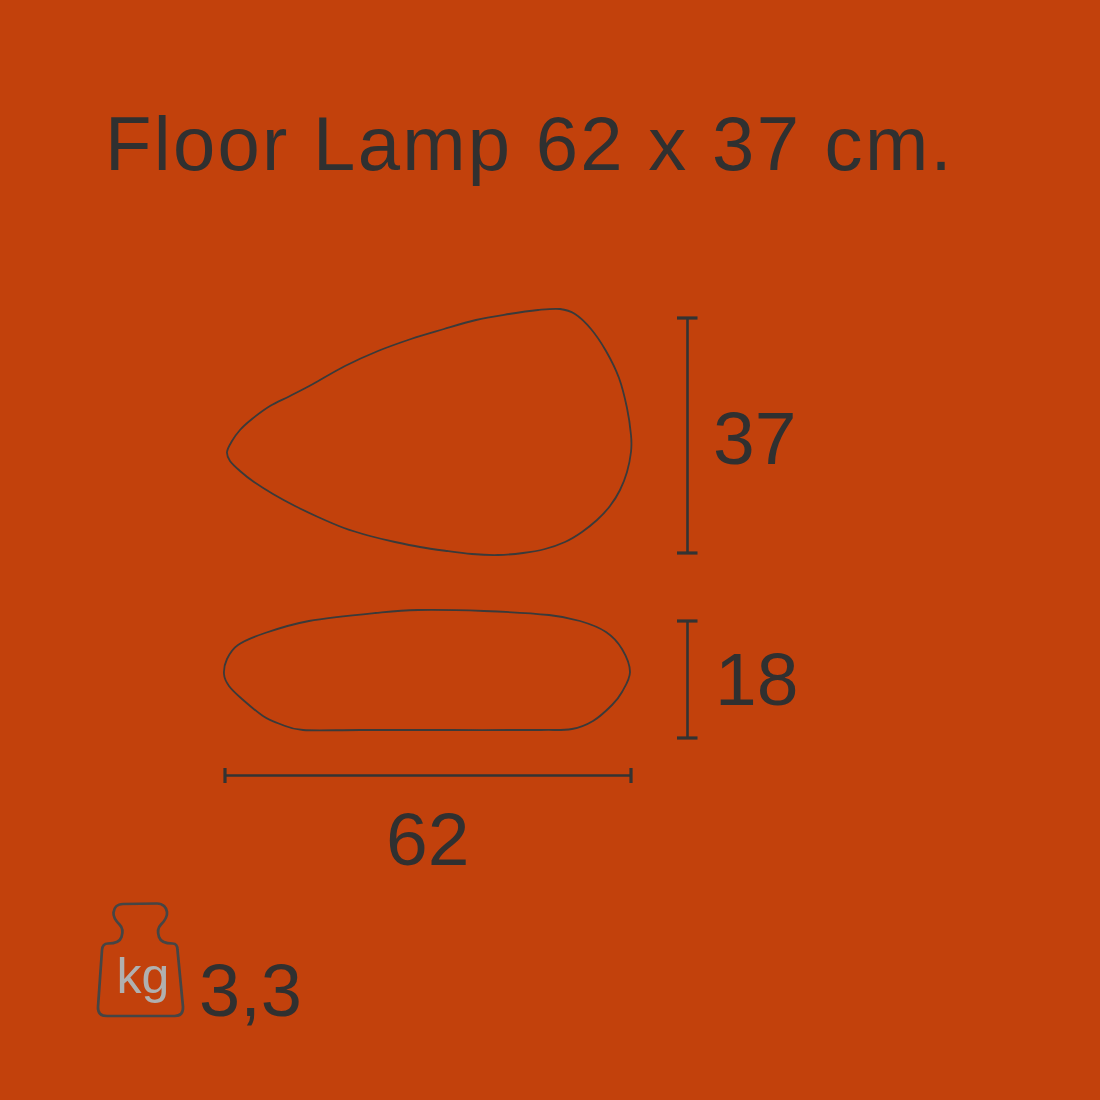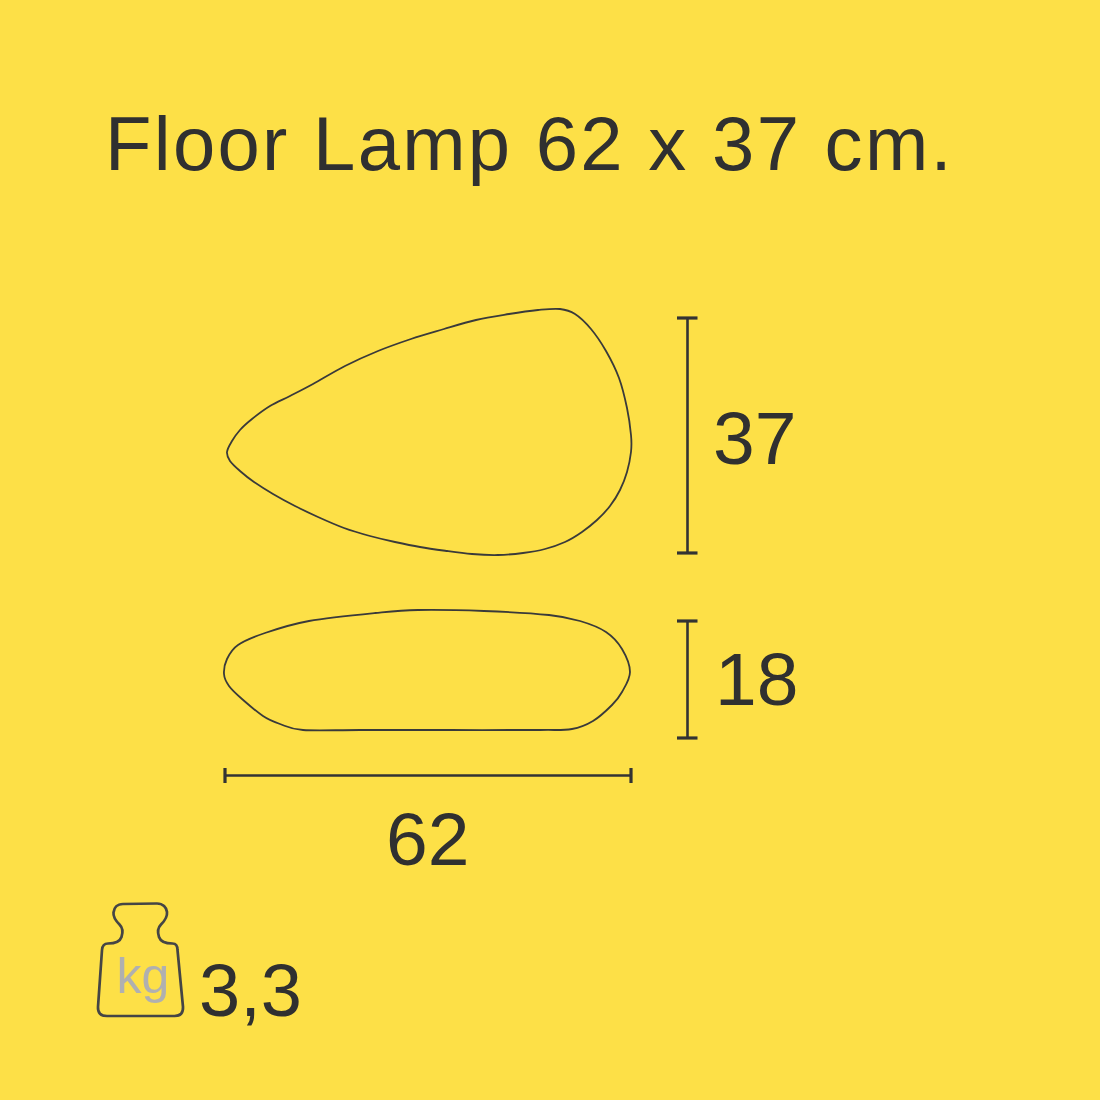"Floor Lamp 62 x 37" .page { background: #fde047 -> #c2410c }
